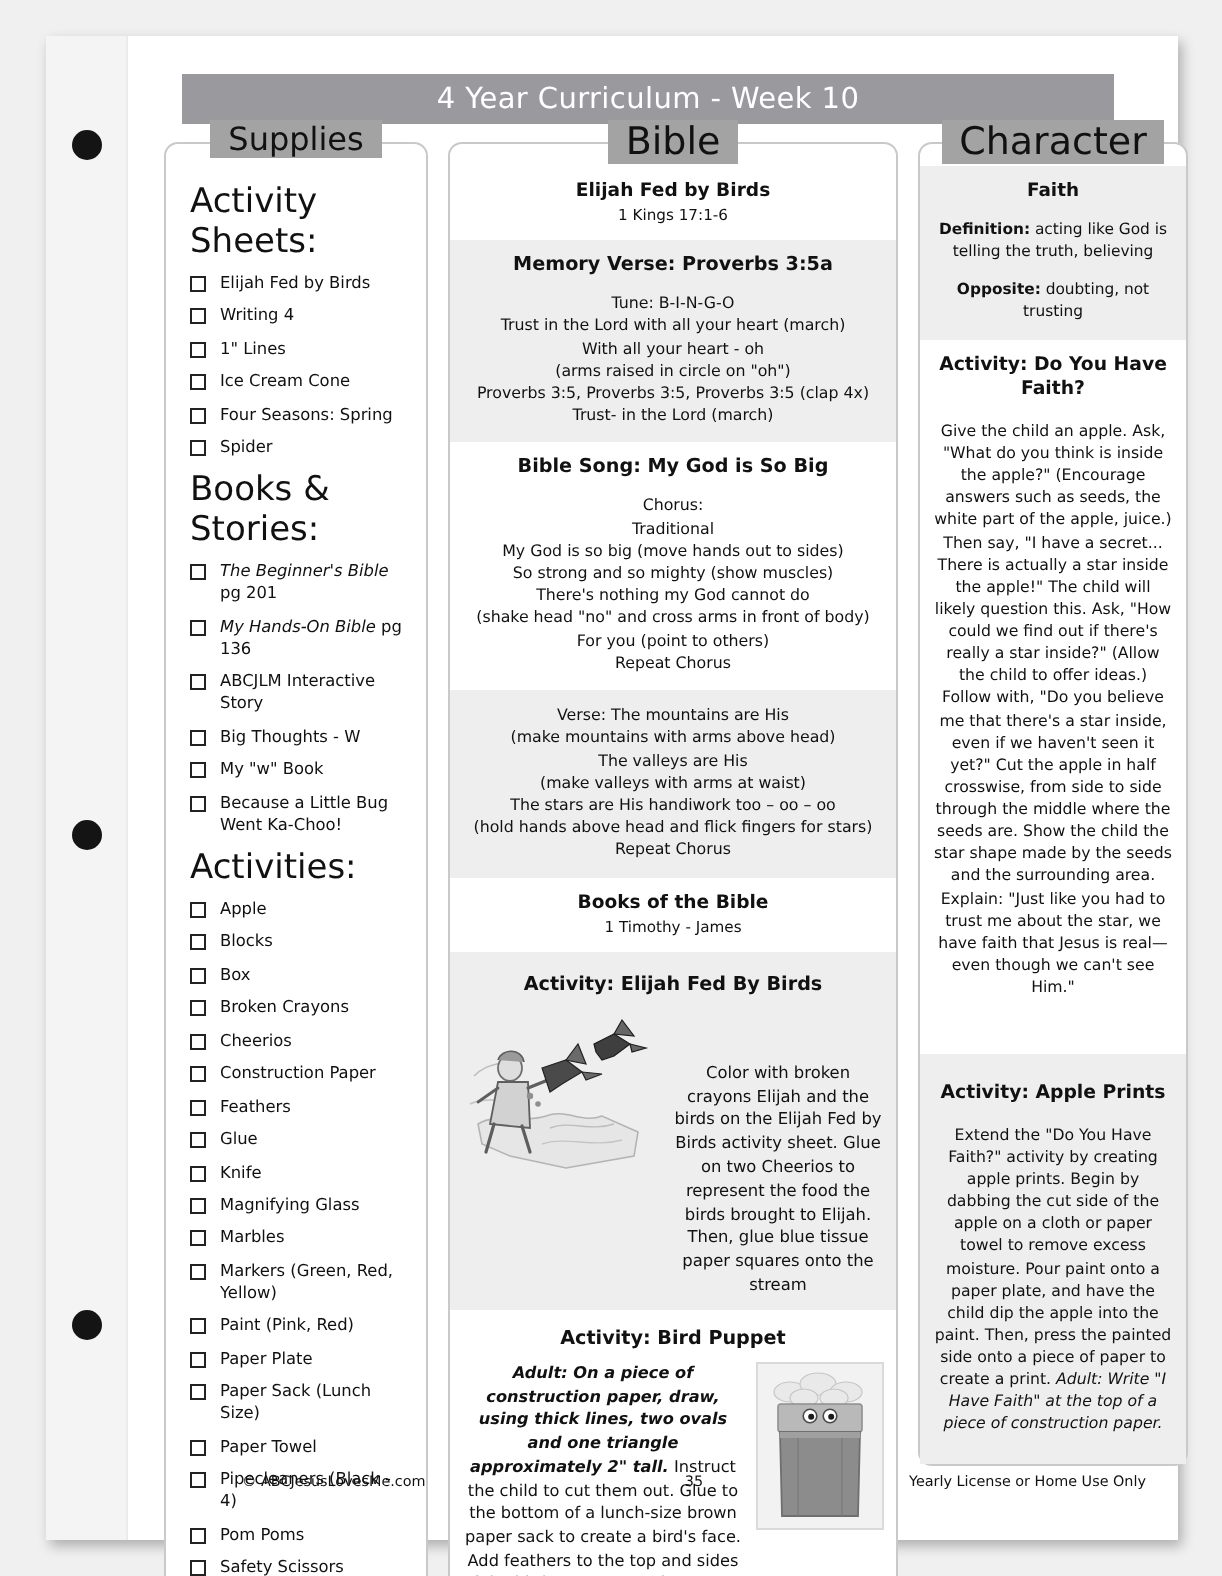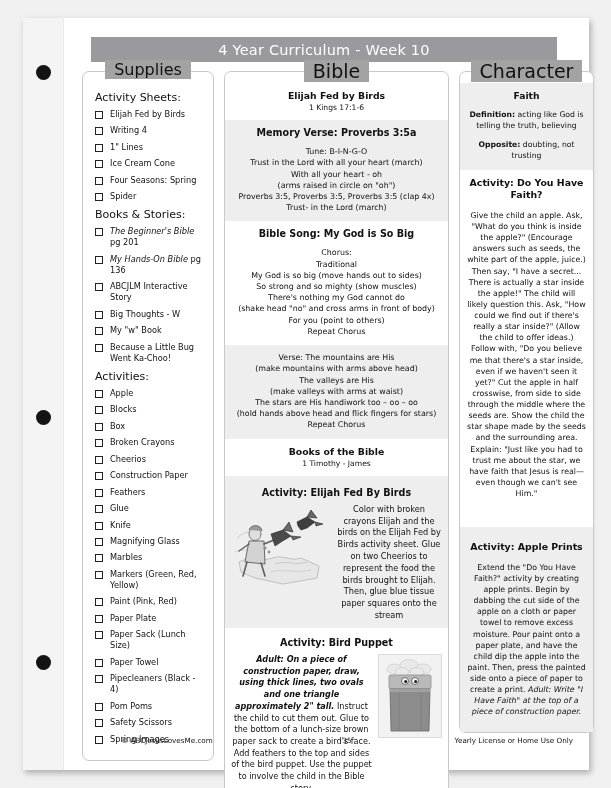"Activity Sheets:" .sup-h { font-size: 11px -> 17px }
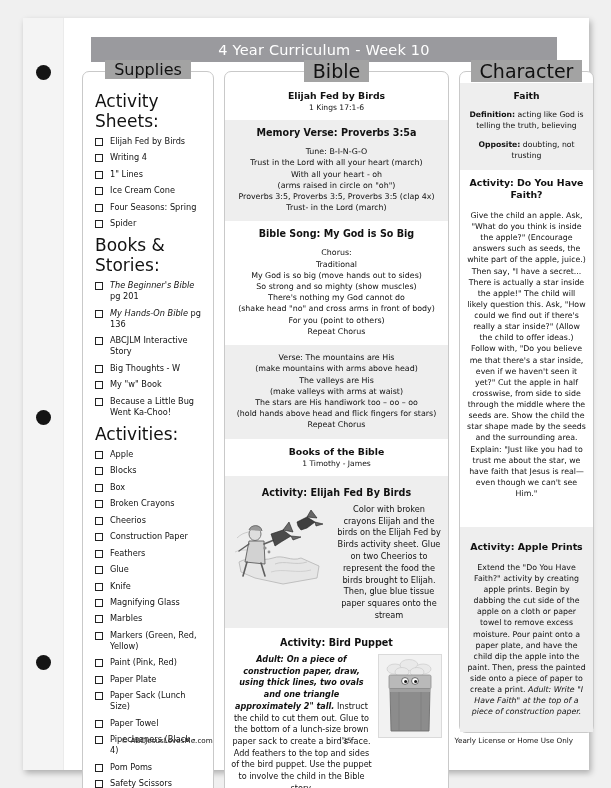"Color with broken crayons Elijah" .act-text { margin-top: none -> 27px }
